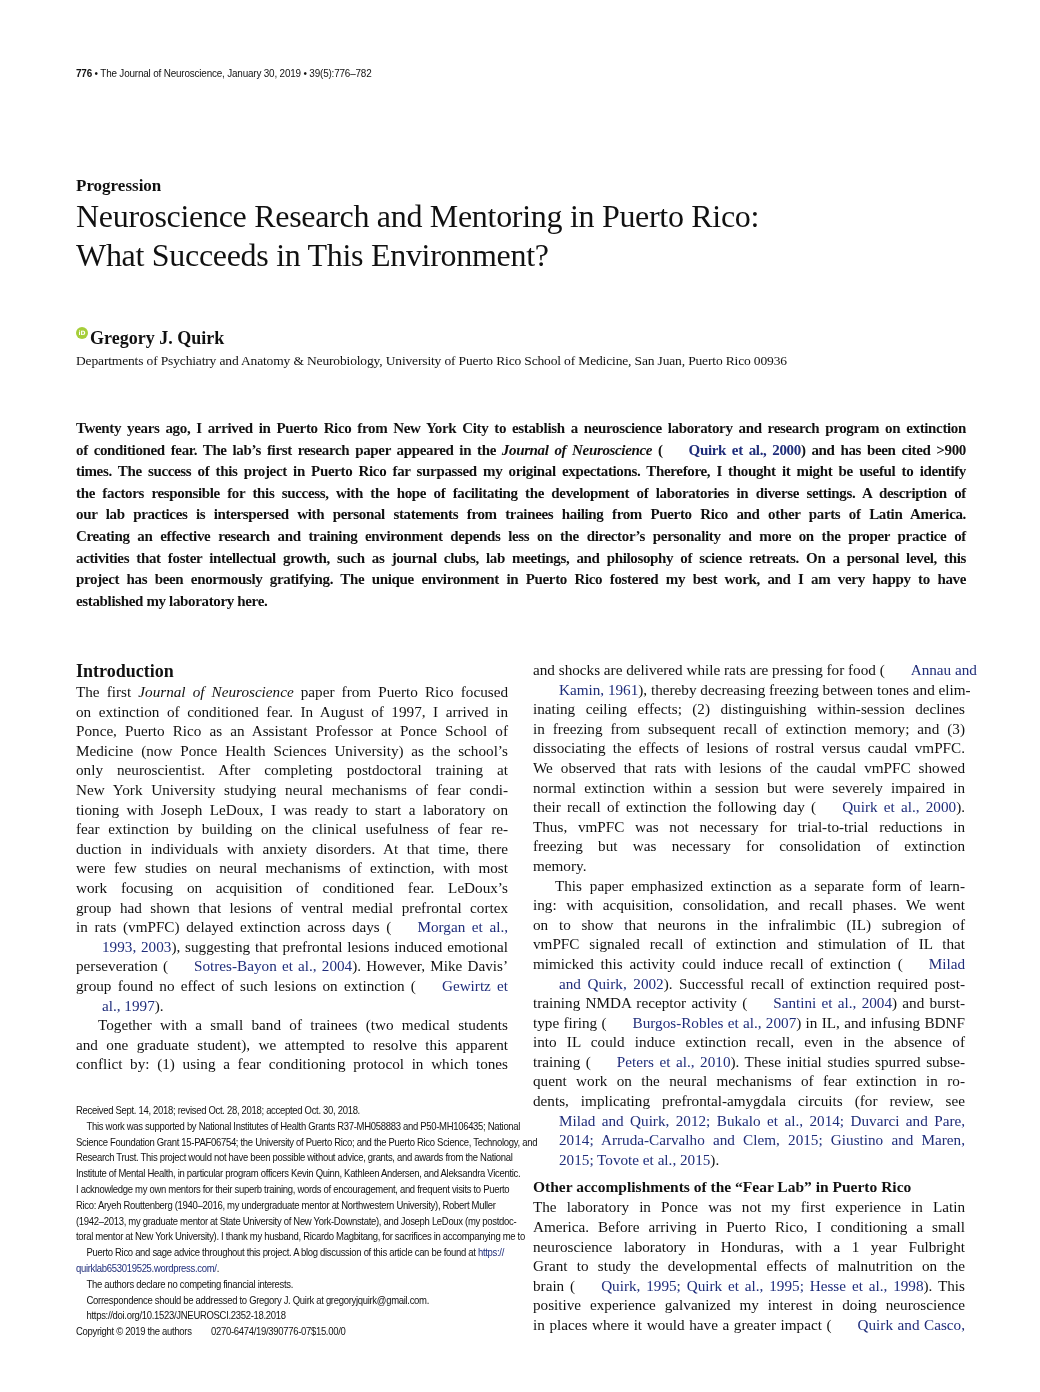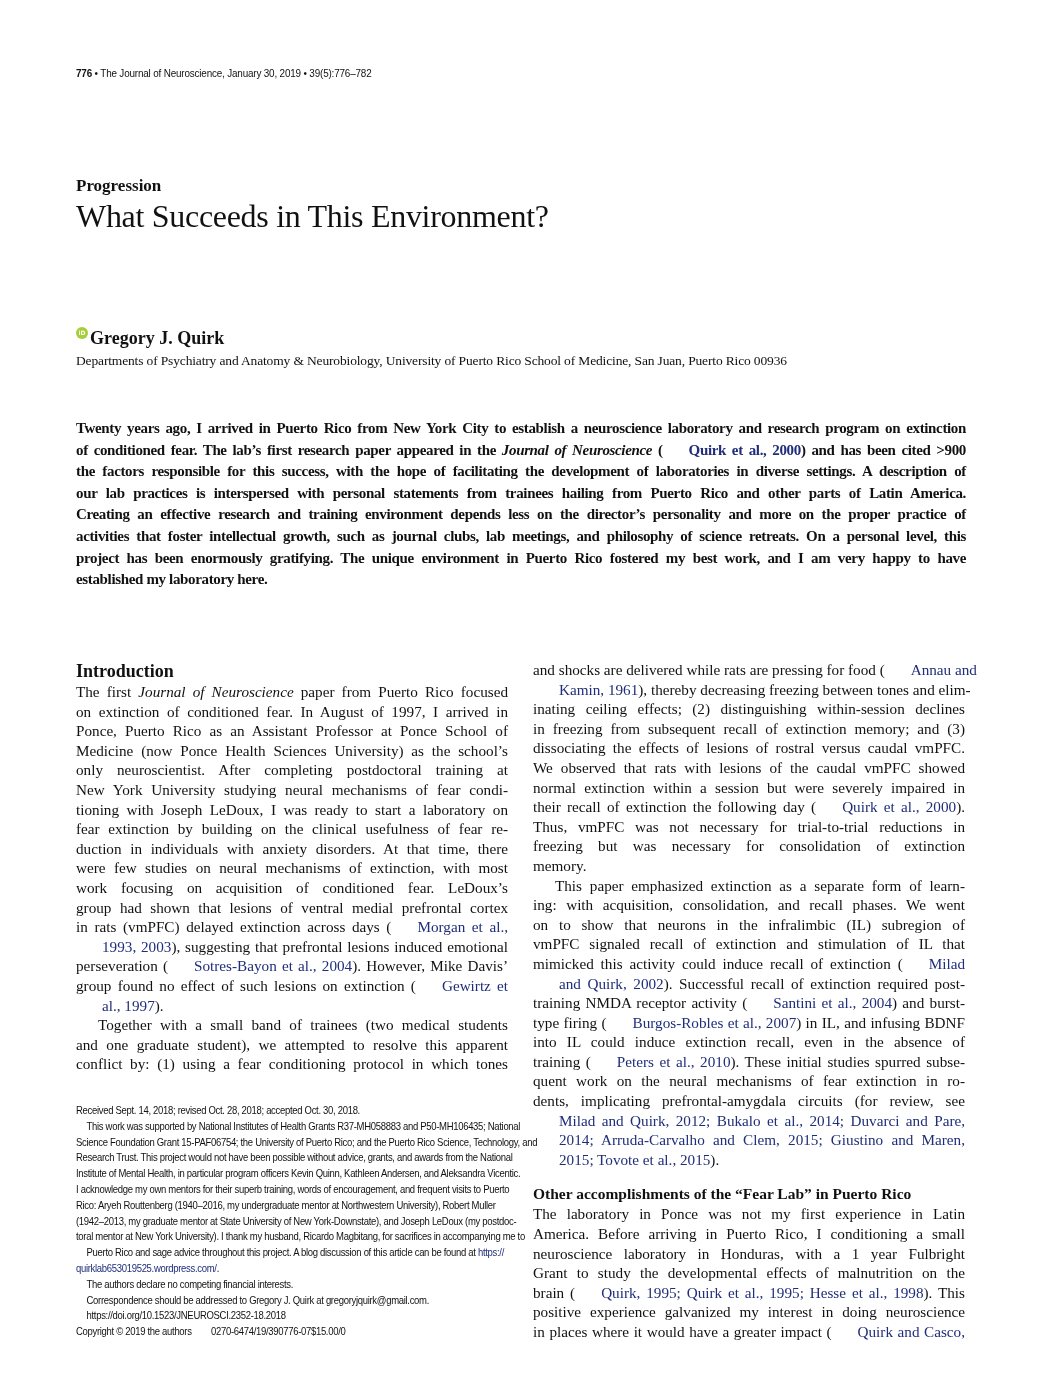"Neuroscience Research and Mentoring in" span { html: none -> <span>Neuroscience Research and Mentoring in Puerto Rico:</span> }
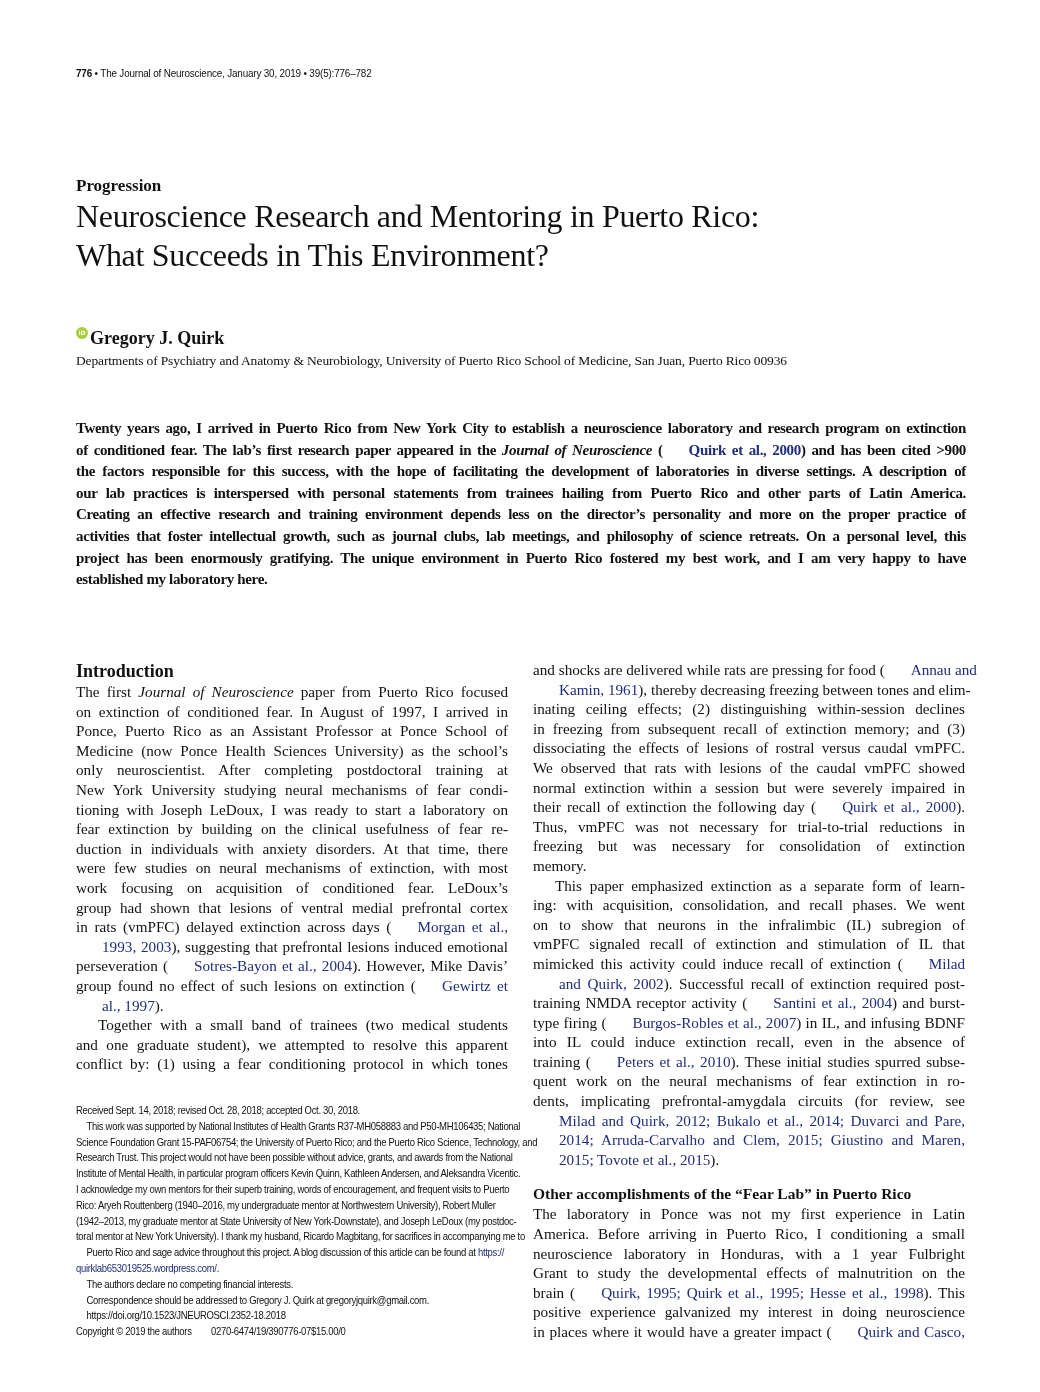"times. The success of this" span.ln { html: none -> <span>times. The success of this project in Puerto Rico far surpassed my original expectations. Therefore, I thought it might be useful to identify</span> }
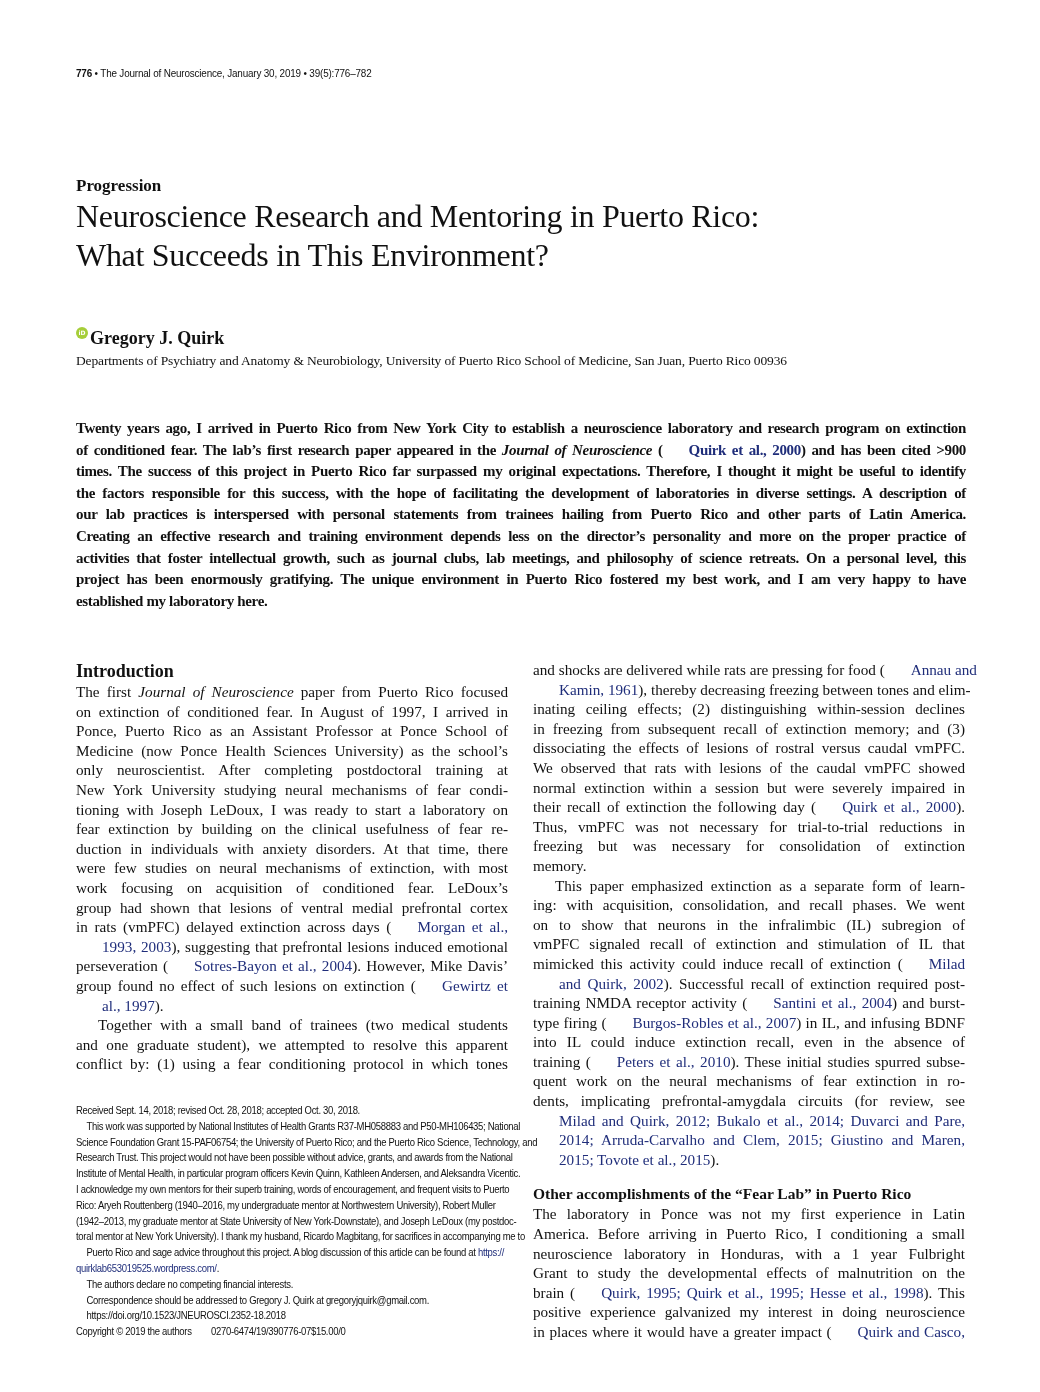"Other accomplishments of the “Fear" span.h3 { margin-top: 14px -> 7px }
